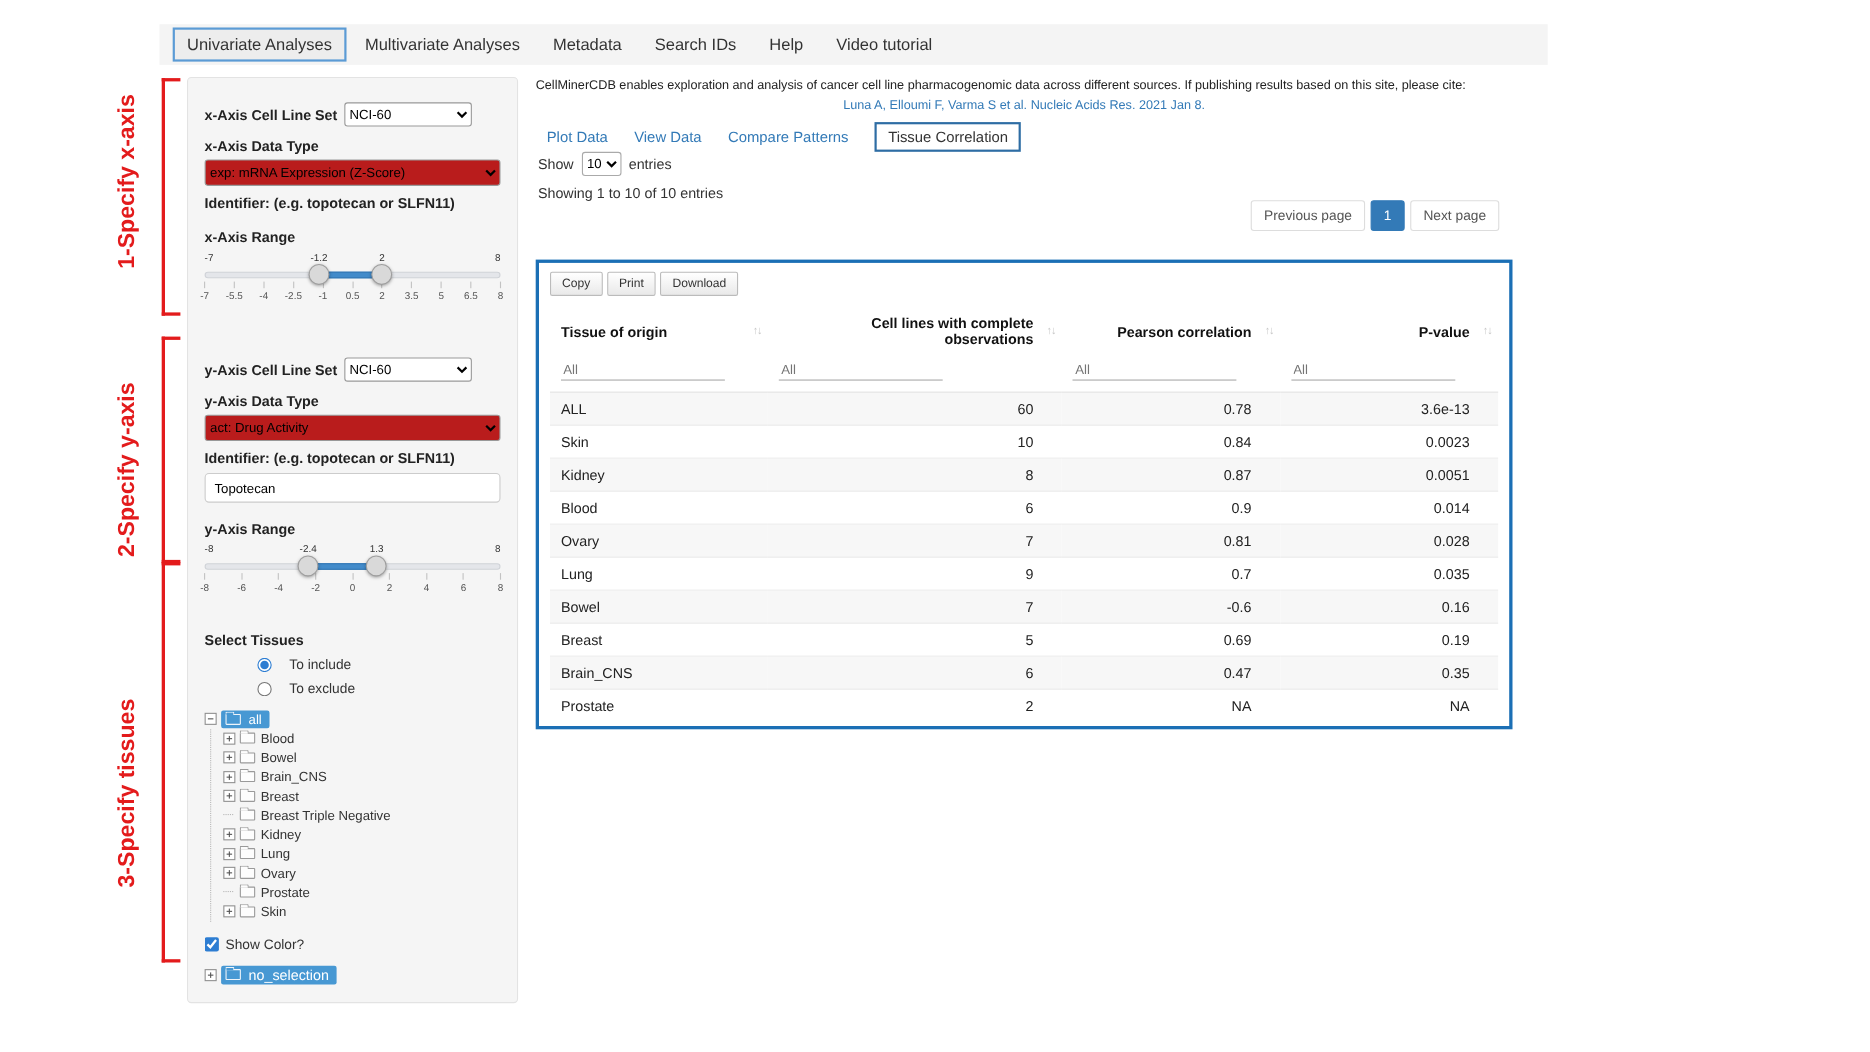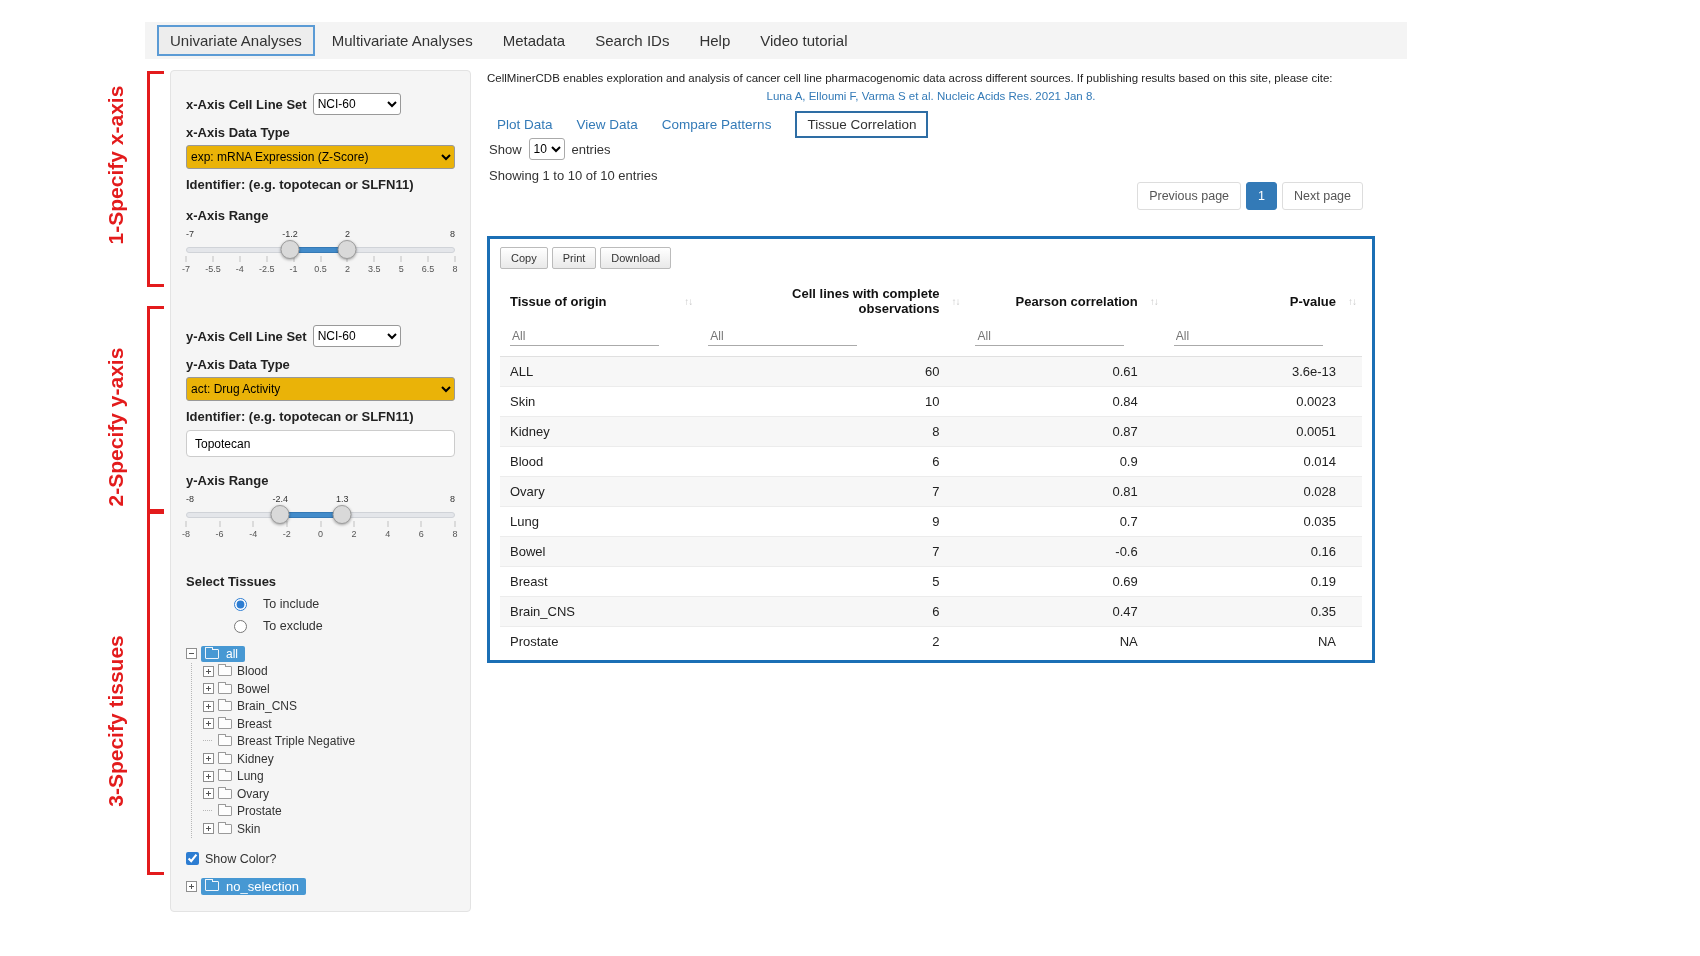"NCI-60" .sel-small { width: 88px -> 116px }
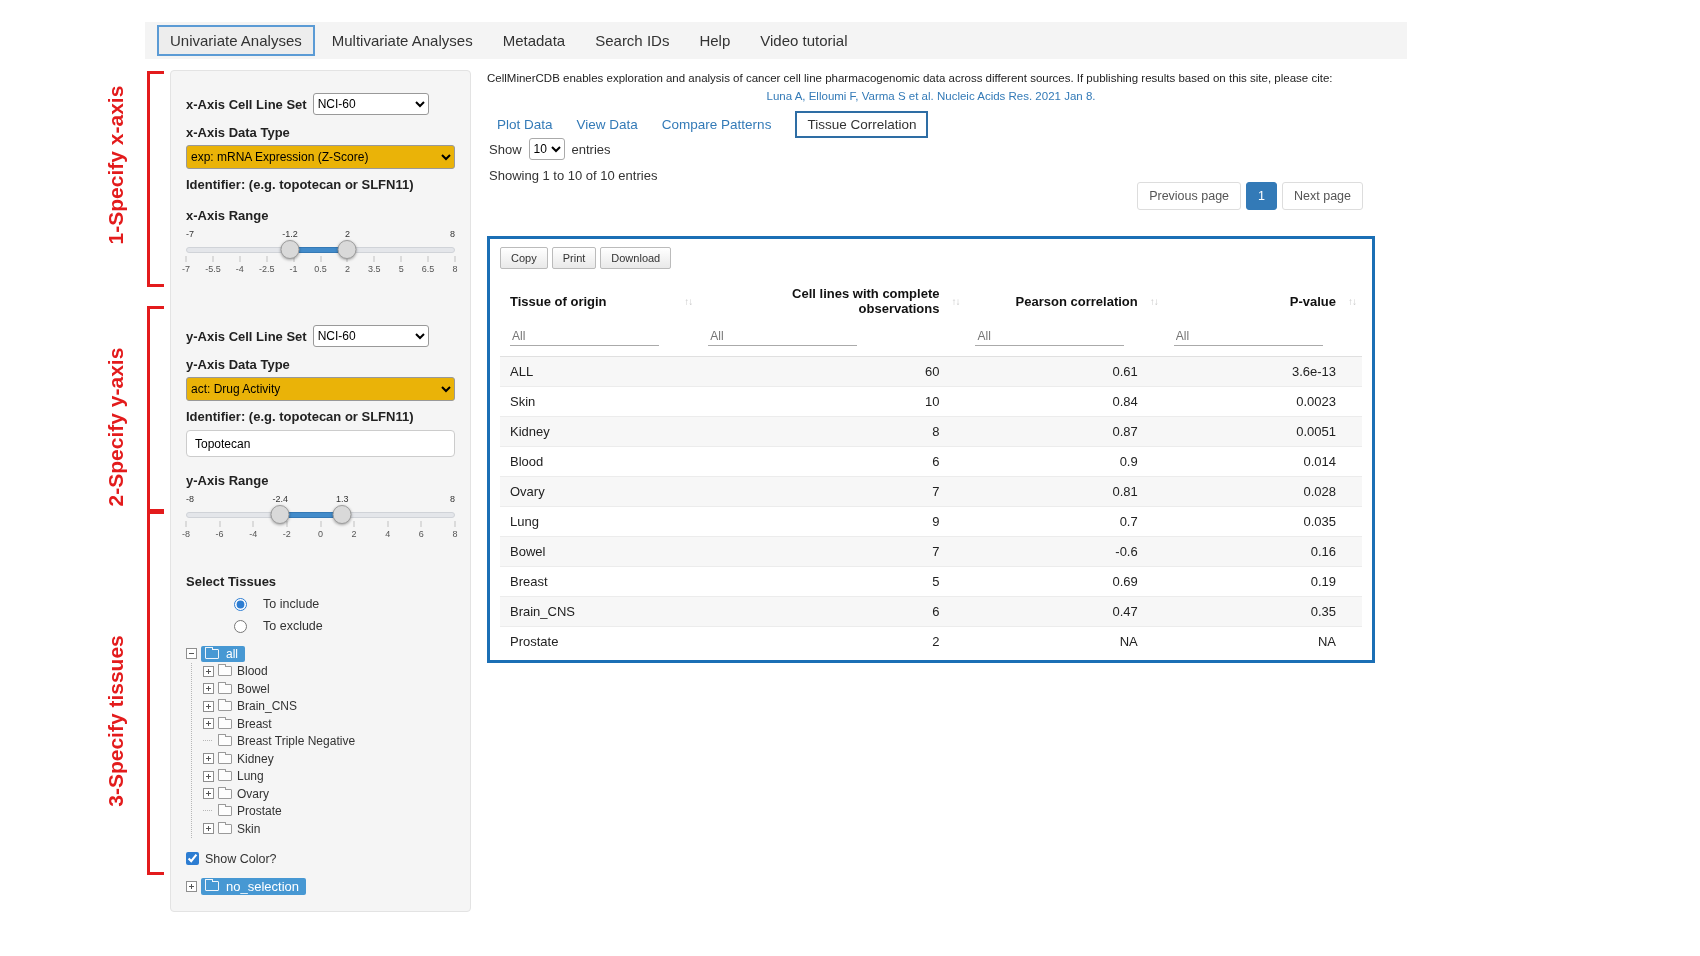"exp: mRNA Expression (Z-Score)" .sel-full { background: #eab308 -> #b91c1c }
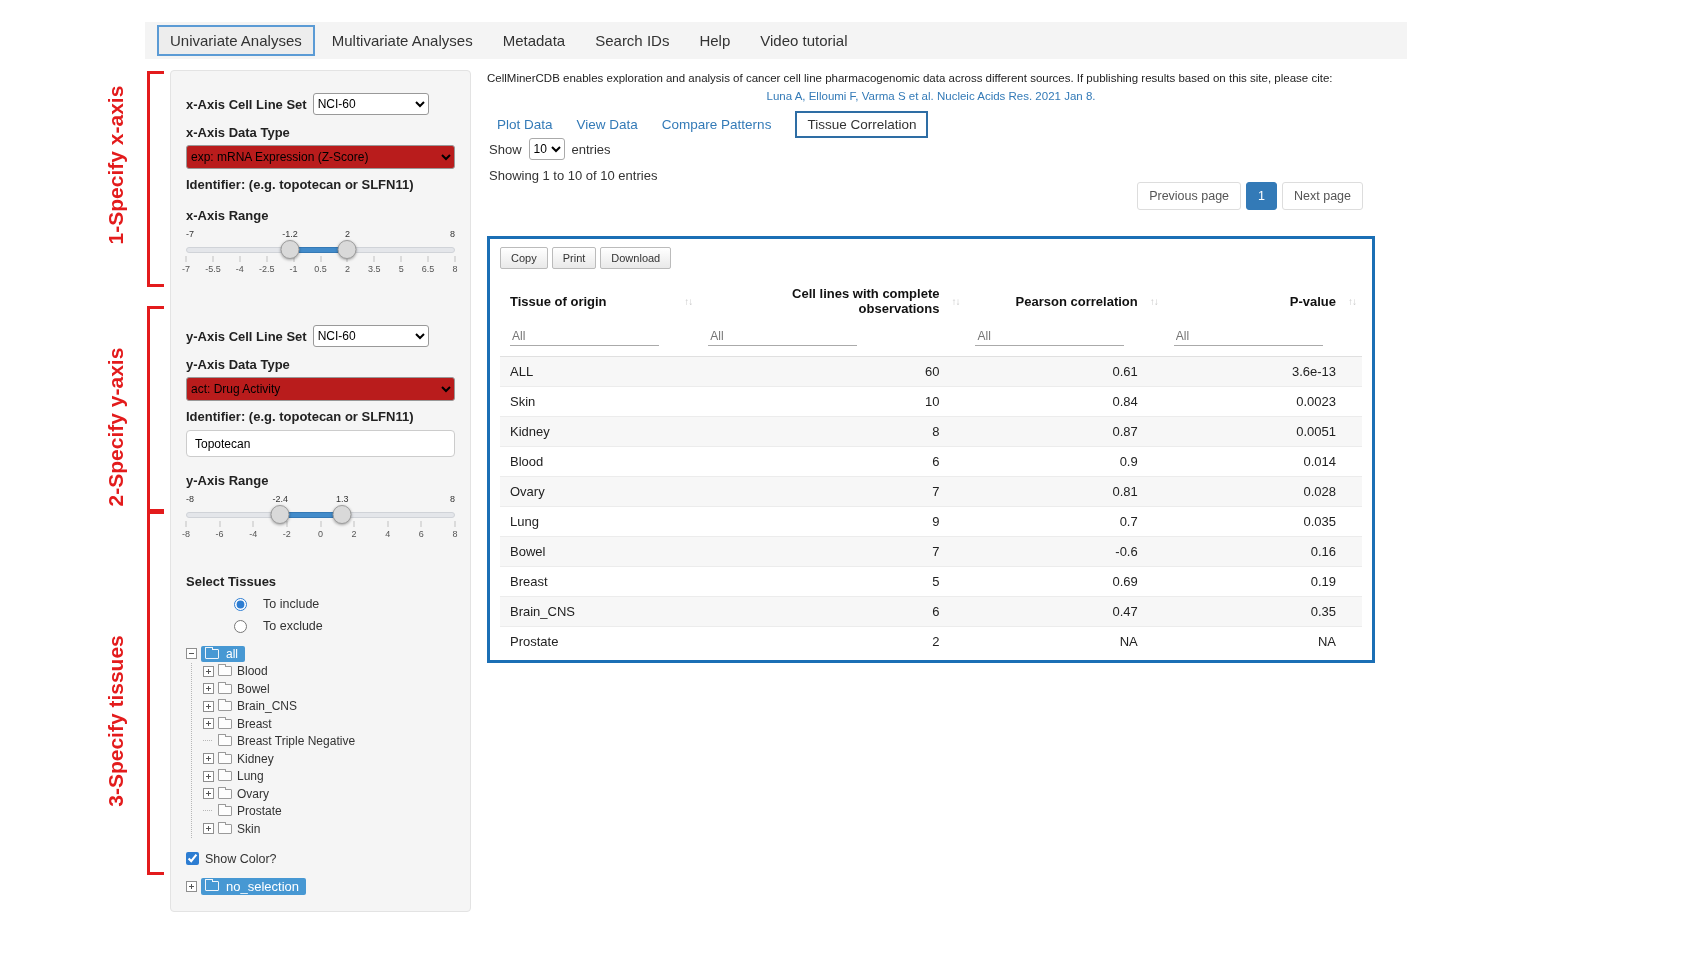"0.61" td { text: 0.61 -> 0.78 }
